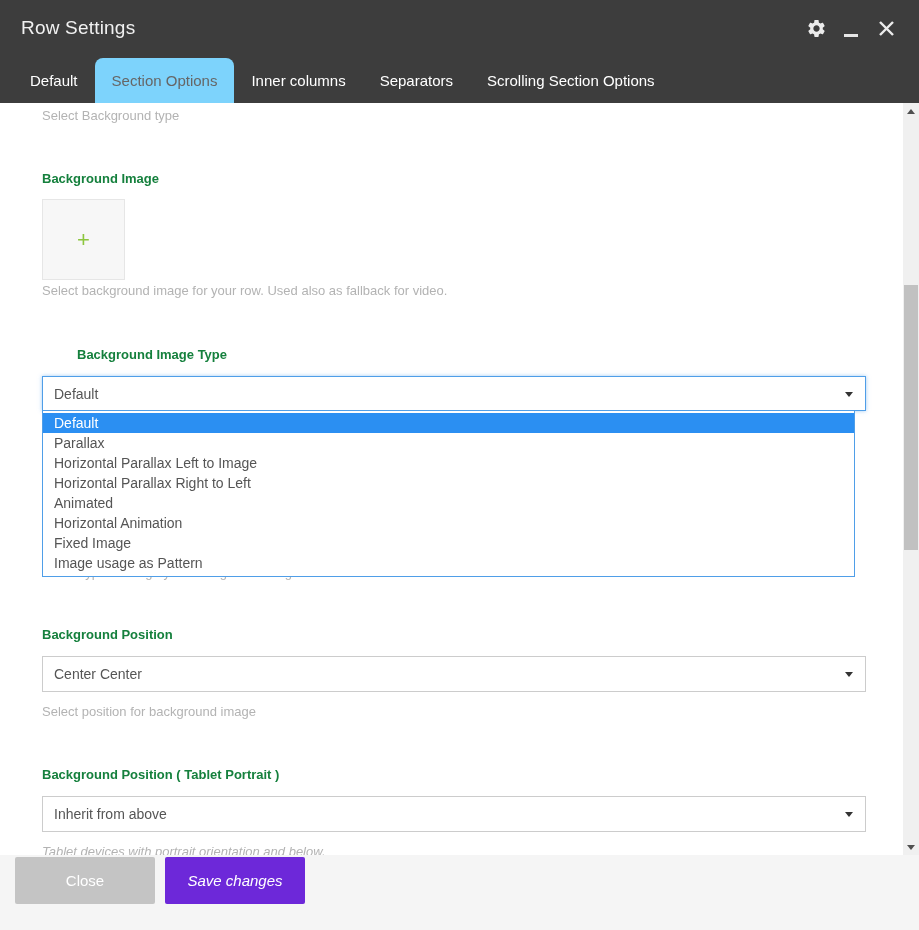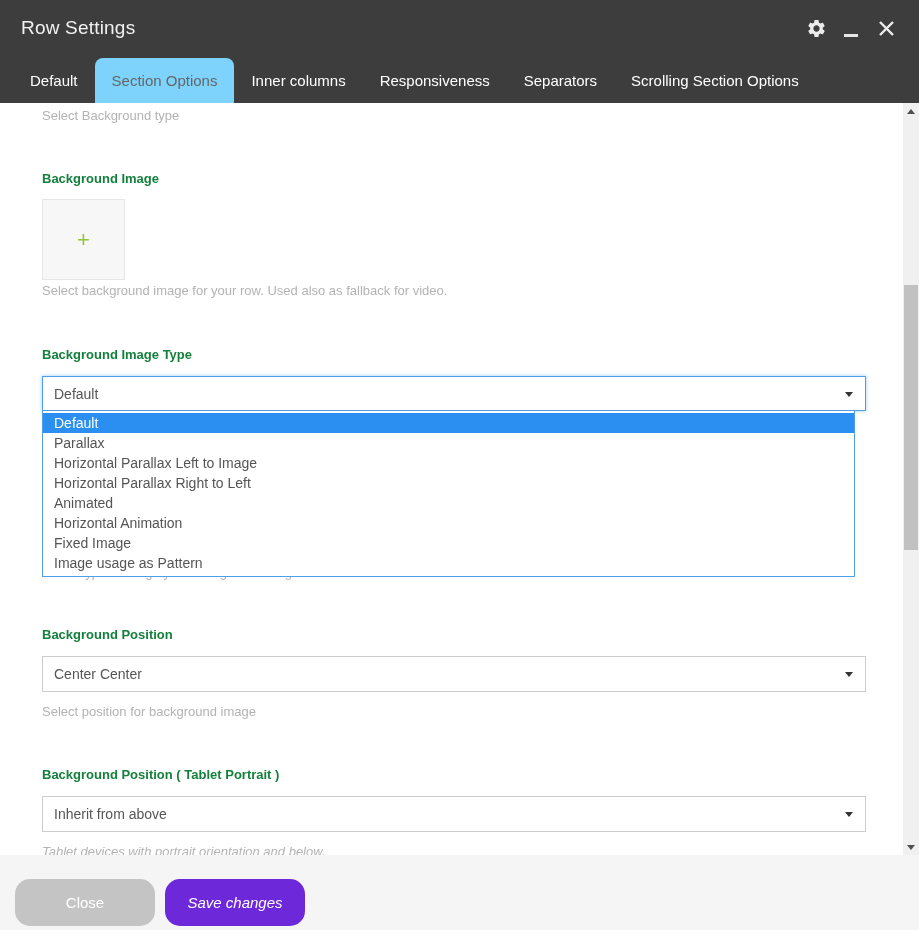"Responsiveness" div.tab { html: <div>Responsiveness</div> -> none }
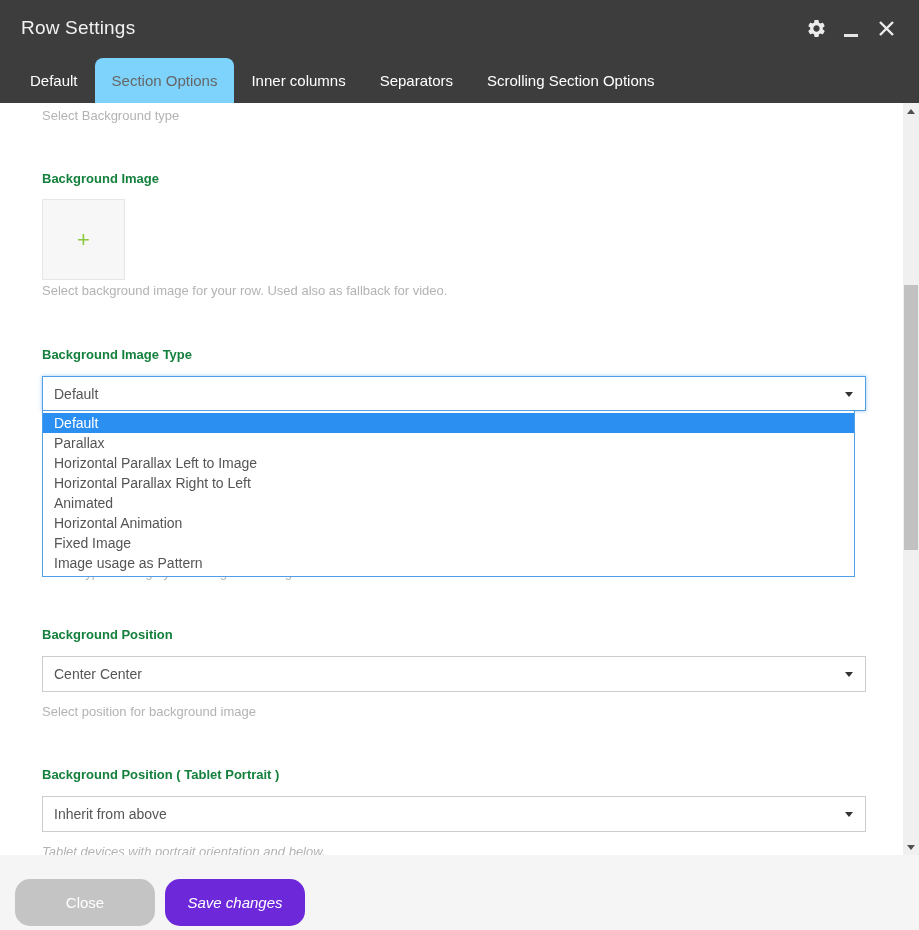"Background Image Type" div.heading { margin-left: none -> 35px }
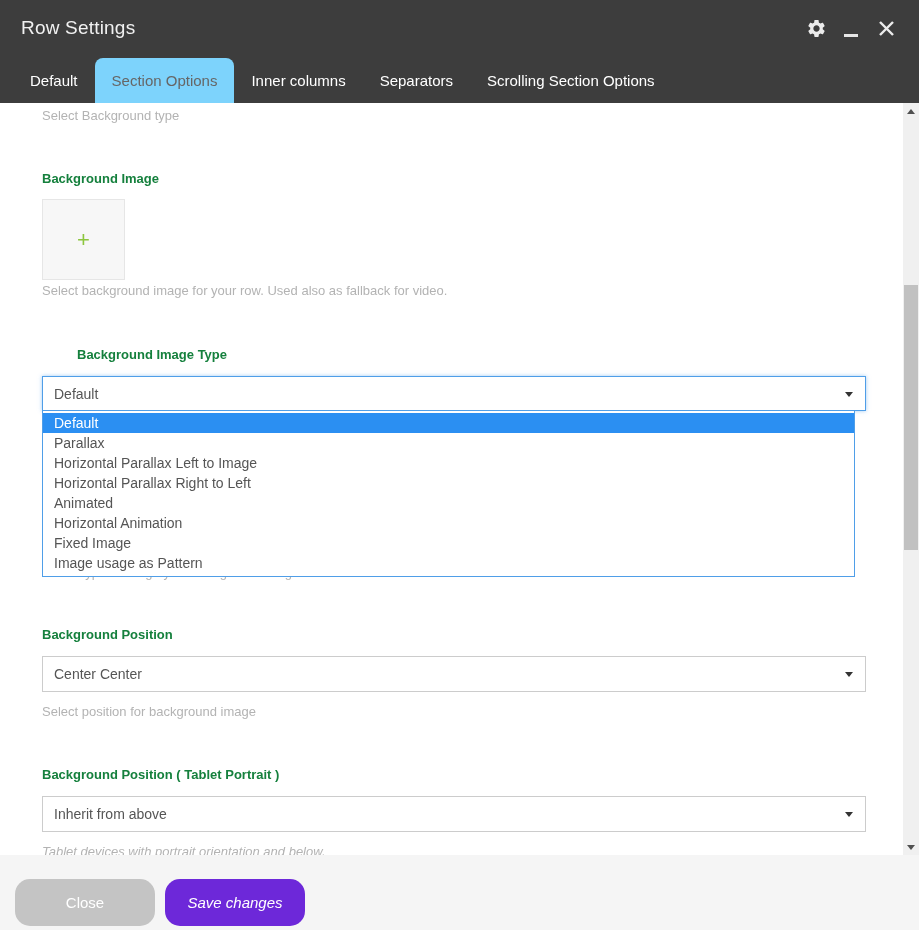"Close" .btn { border-radius: 15px -> 2px; top: 24px -> 2px }
